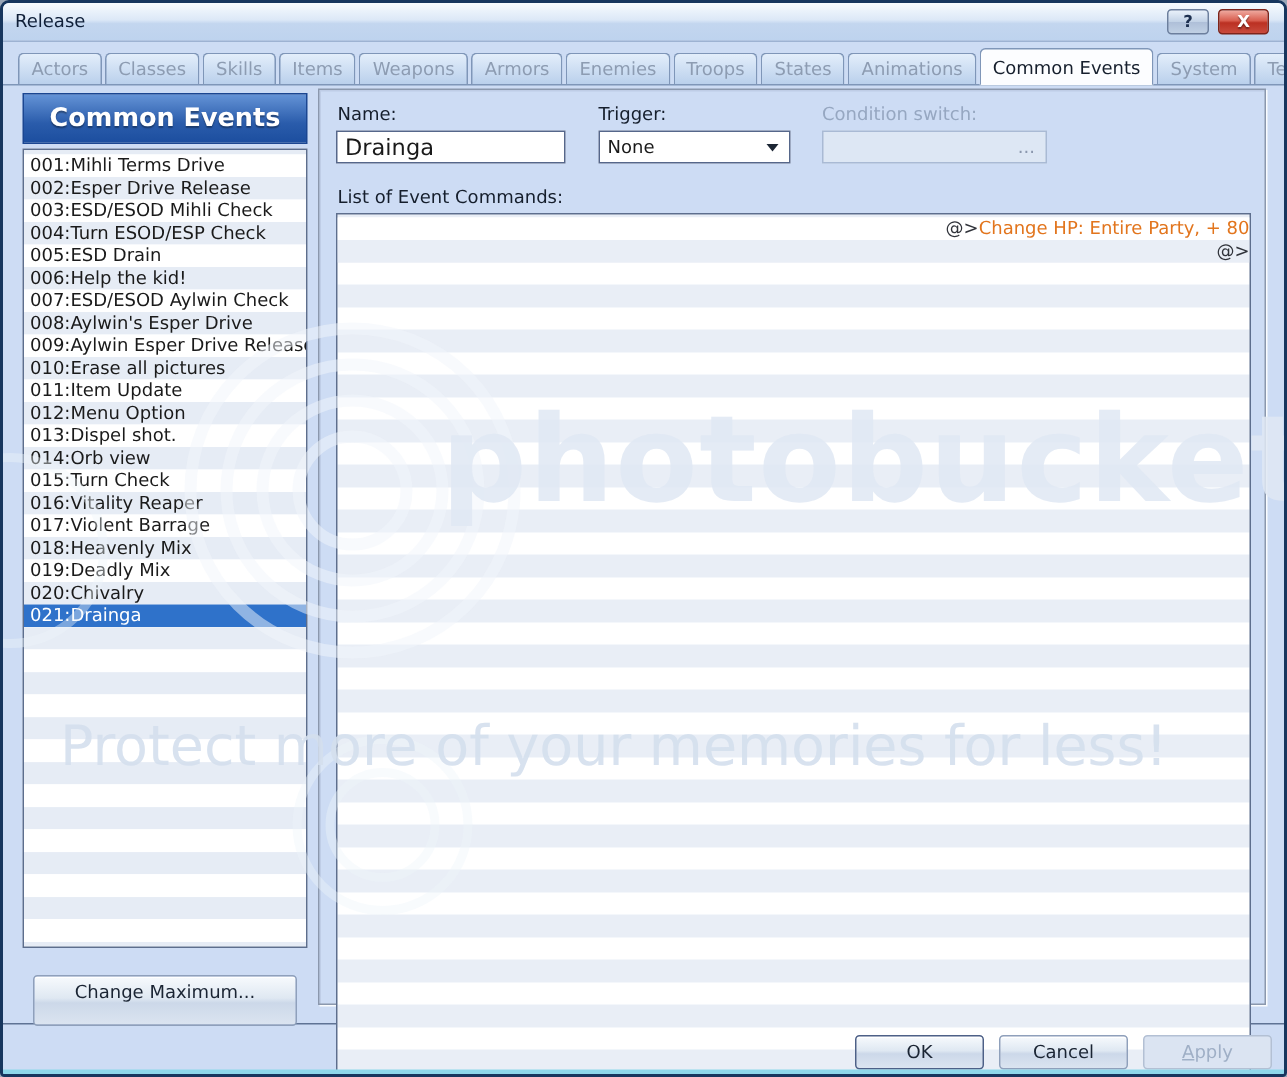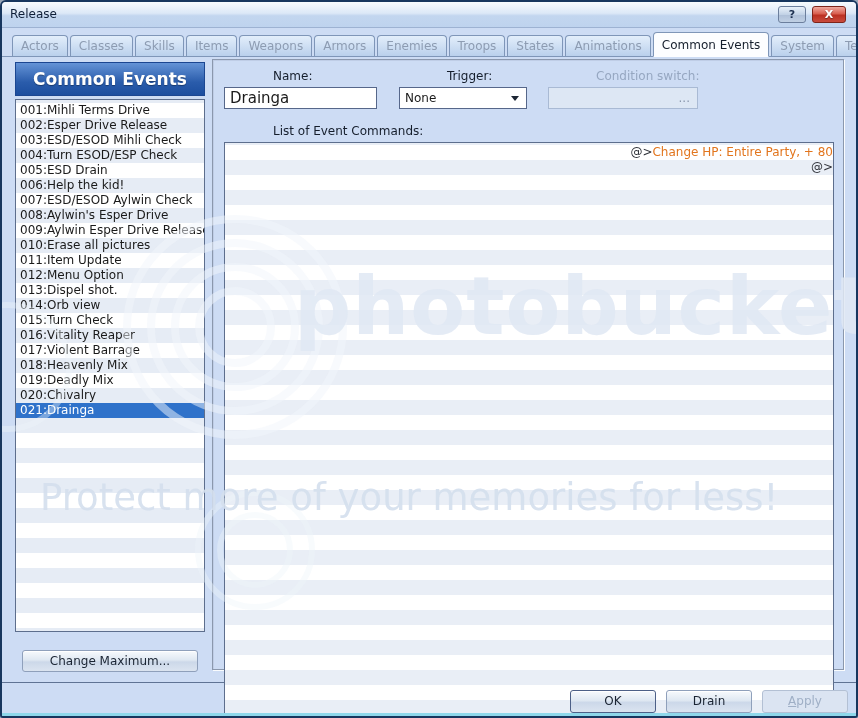"Name:" .field-label { margin-left: 48px -> none }
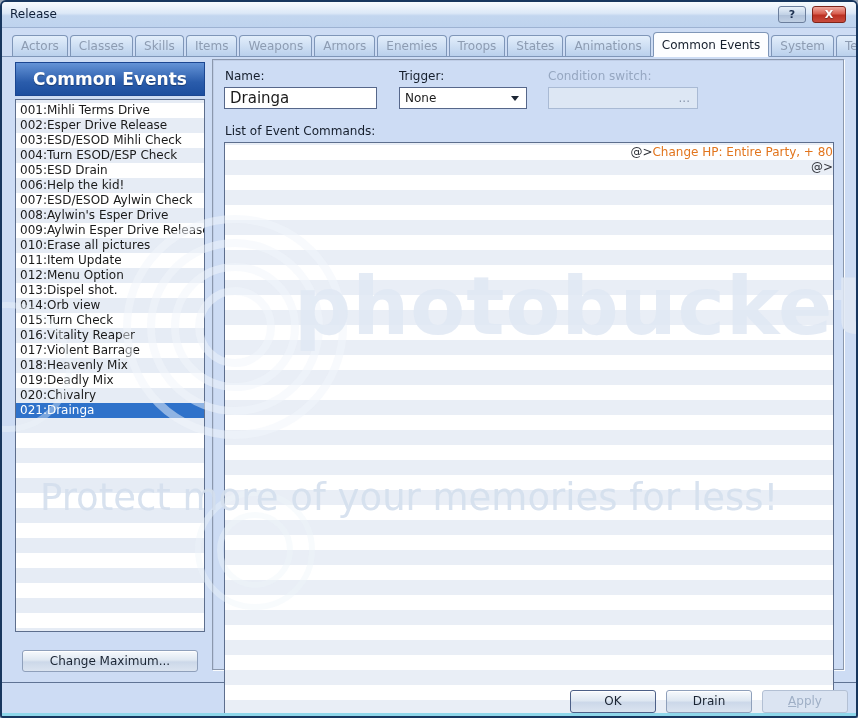"Change Maximum..." .change-max { height: 22px -> 34px }
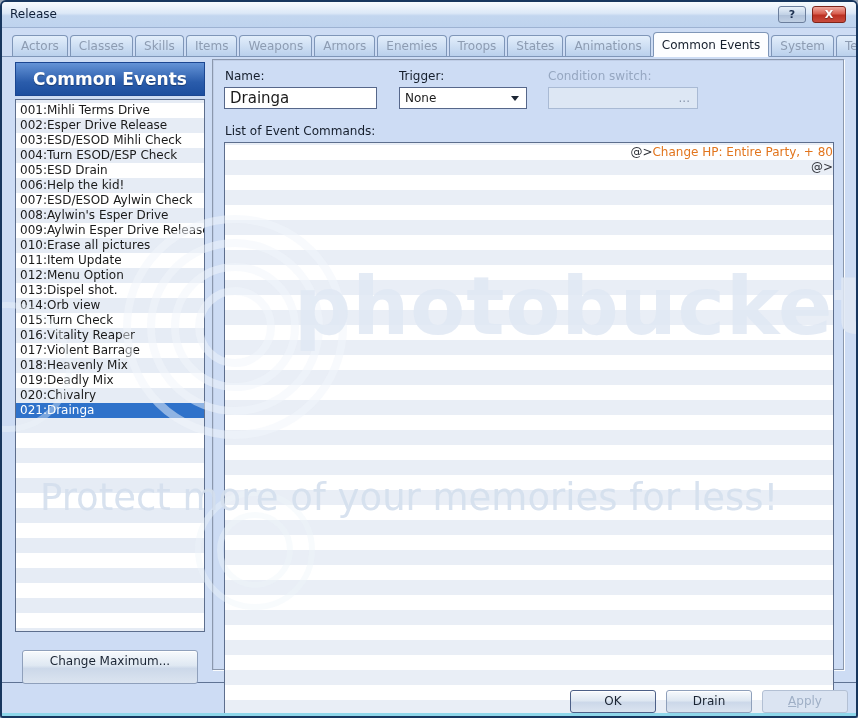"Drain" div.btn { text: Drain -> Cancel }
